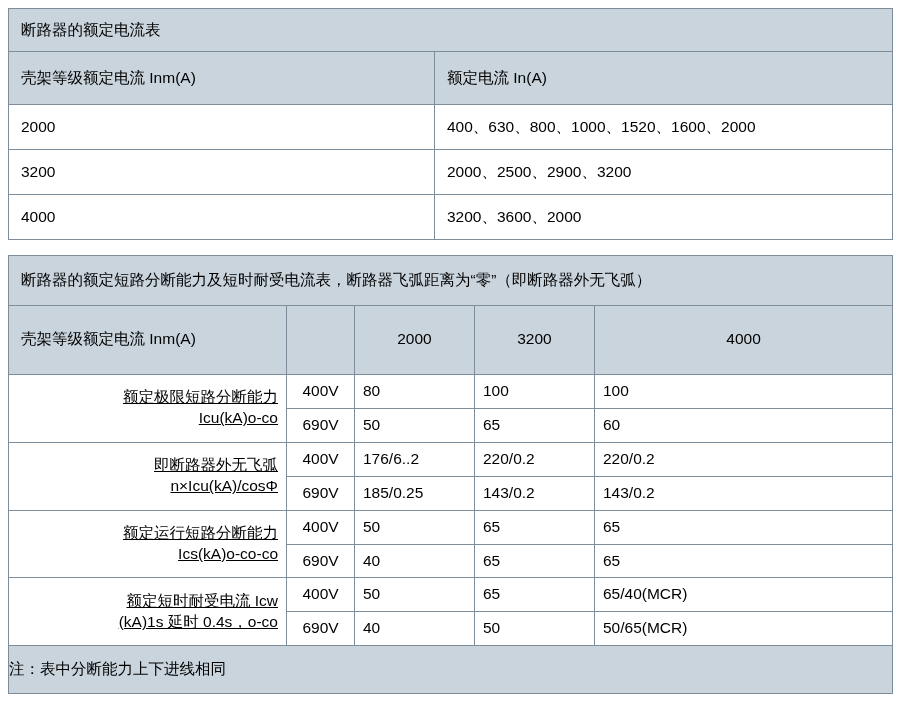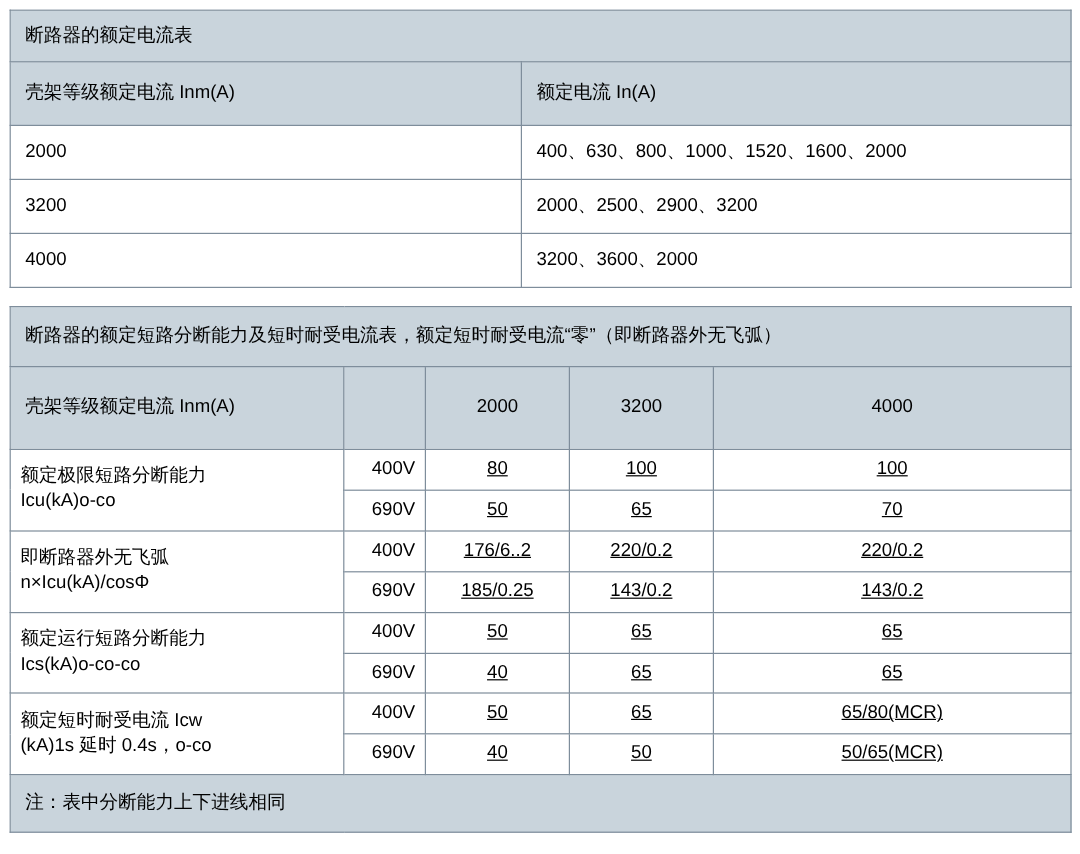"断路器的额定短路分断能力及短时耐受电流表，额定短时耐受电流“零”（即断路器外无飞" td { text: 额定短时耐受电流 -> 断路器飞弧距离为 }
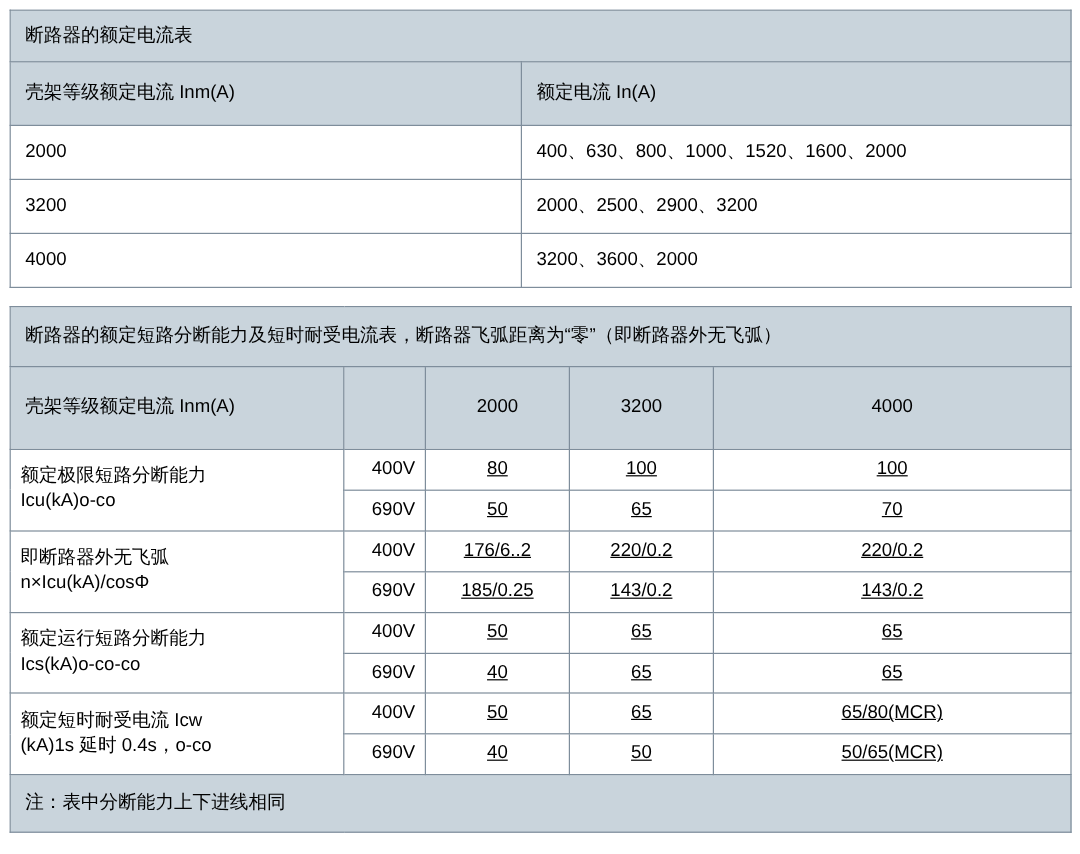"额定极限短路分断能力" .rowlabel { text-align: left -> right; text-decoration: none -> underline }
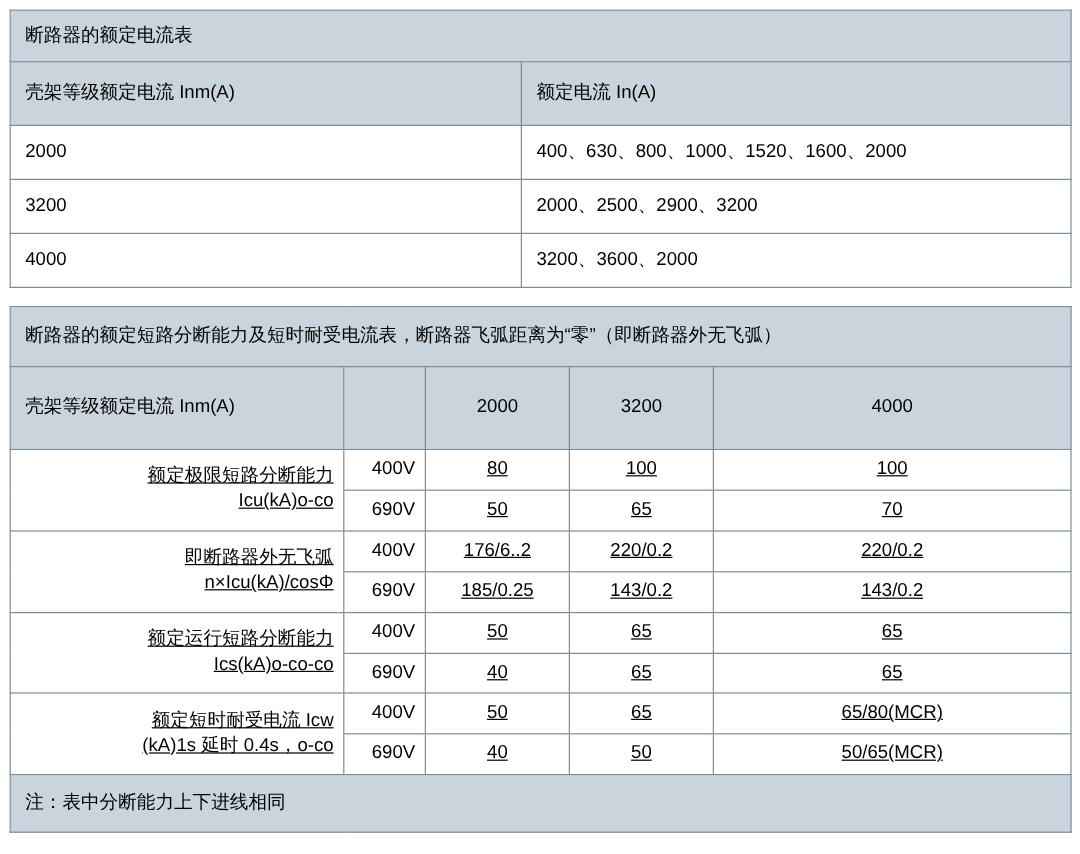"400V" .vcell { text-align: right -> center }
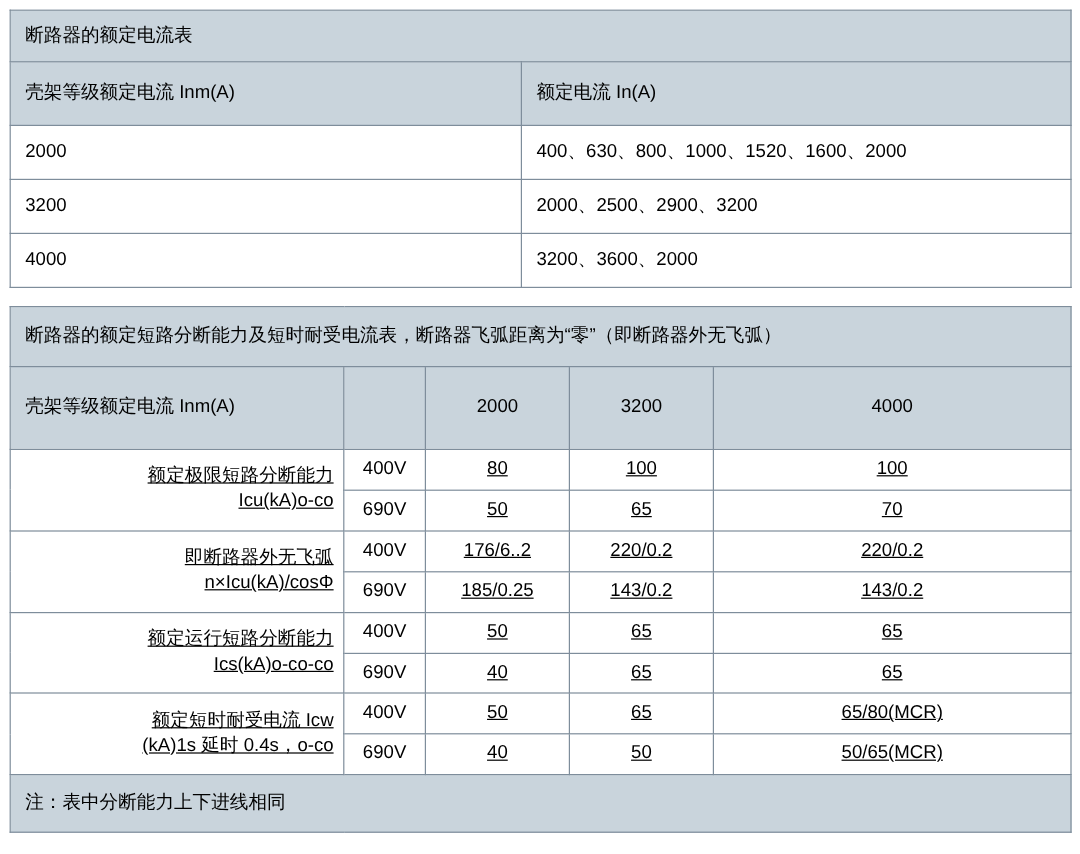"80" .numcell { text-align: center -> left; text-decoration: underline -> none }
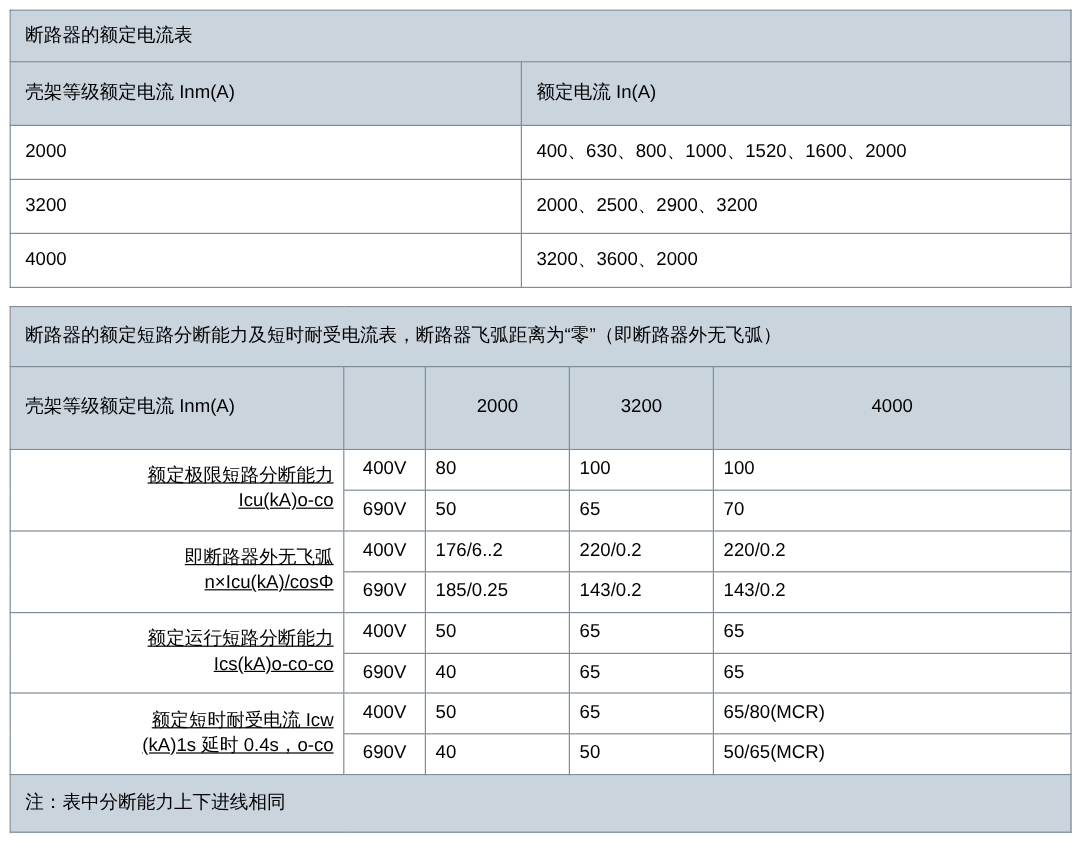"70" td.numcell { text: 70 -> 60 }
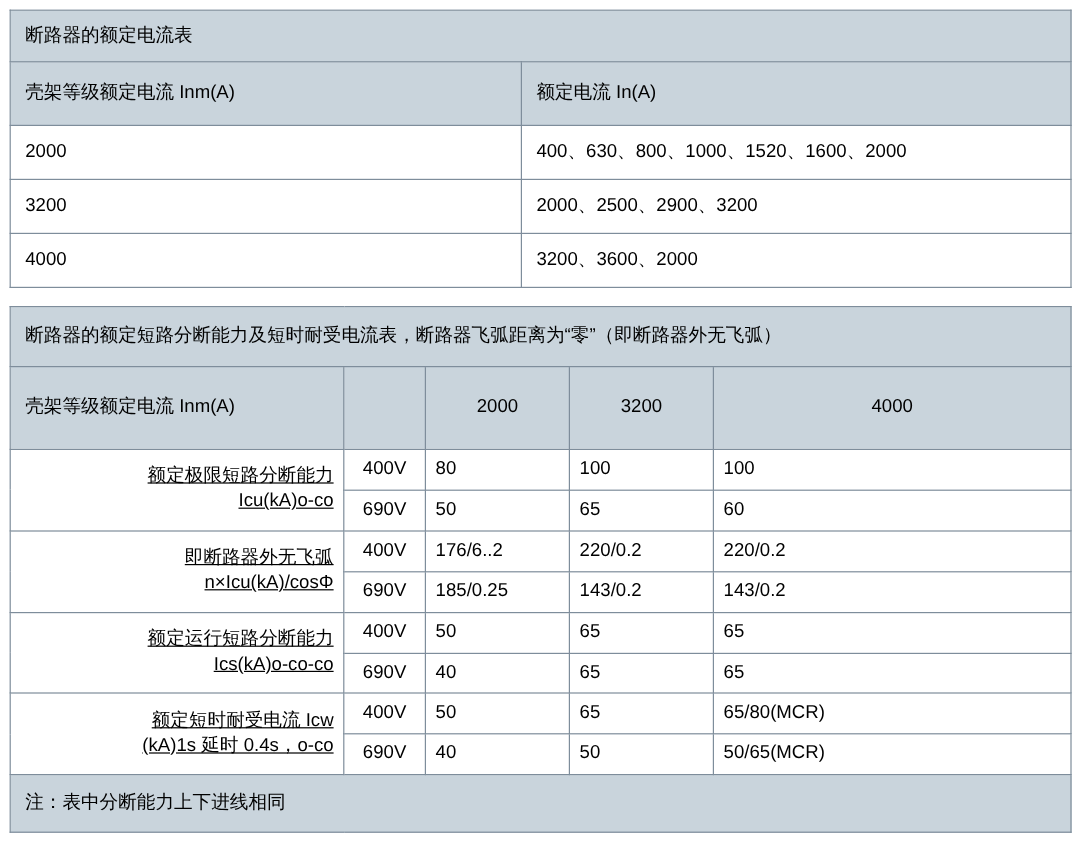"65/80(MCR)" td.numcell { text: 65/80 -> 65/40 }
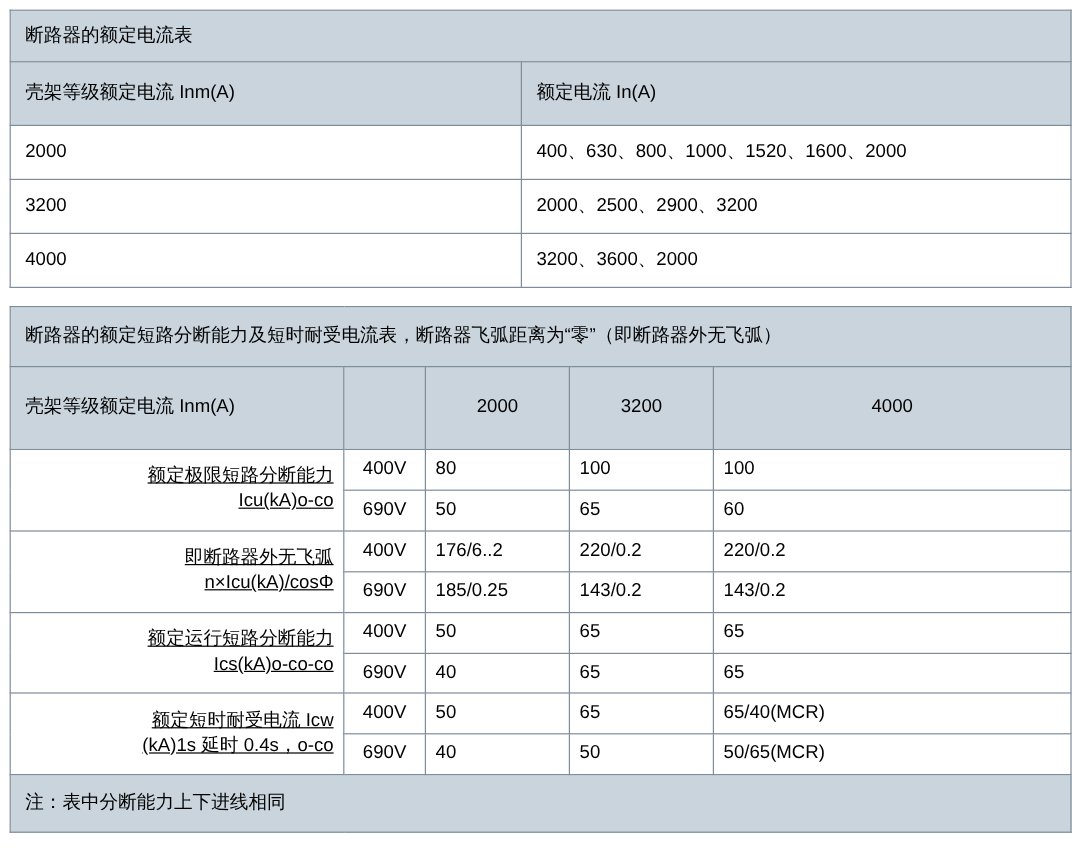"注：表中分断能力上下进线相同" .note td { padding: 13px 12px -> 13px 0 }
